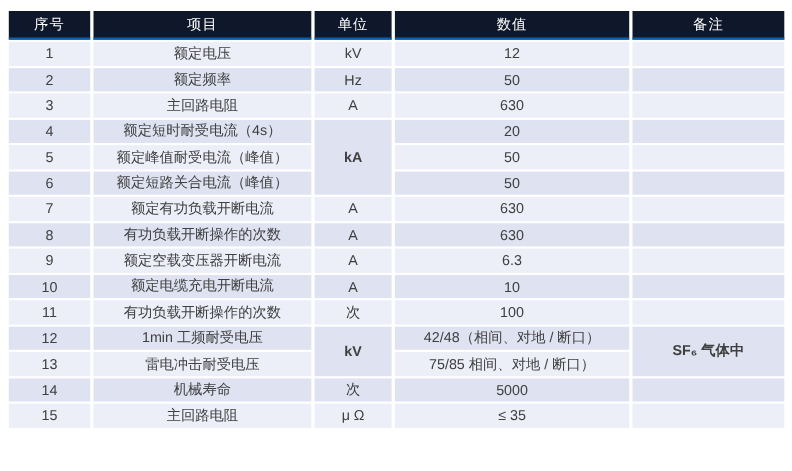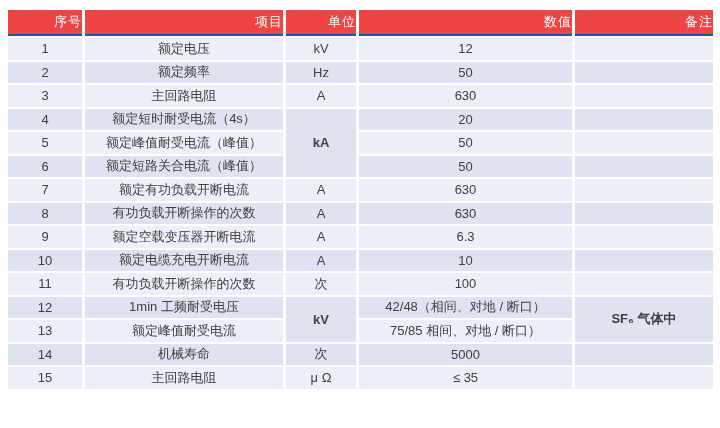"序号" th { background: #ef4444 -> #0f172a; text-align: right -> center }
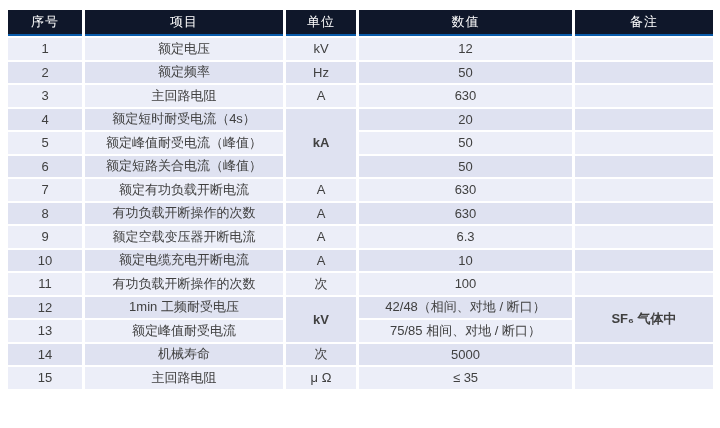"额定峰值耐受电流" td { text: 额定峰值耐受电流 -> 雷电冲击耐受电压 }
